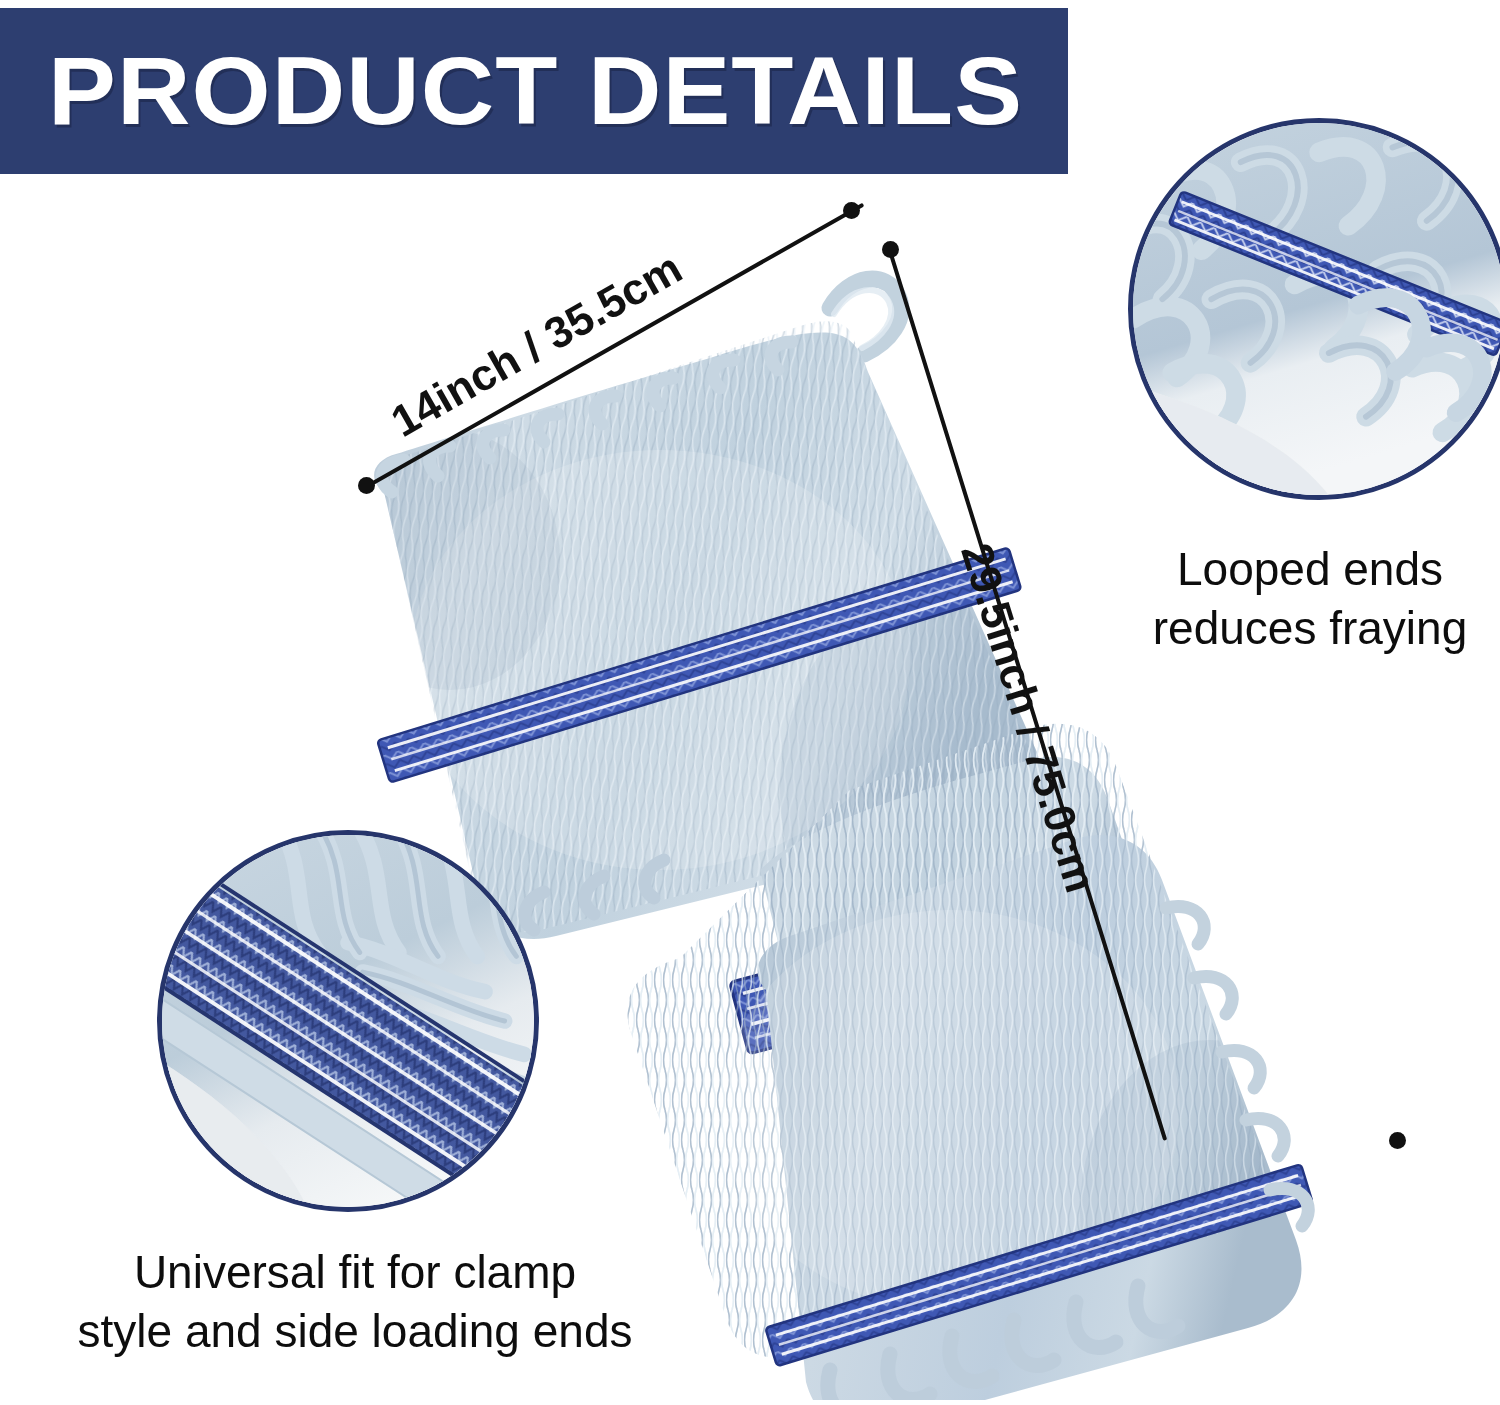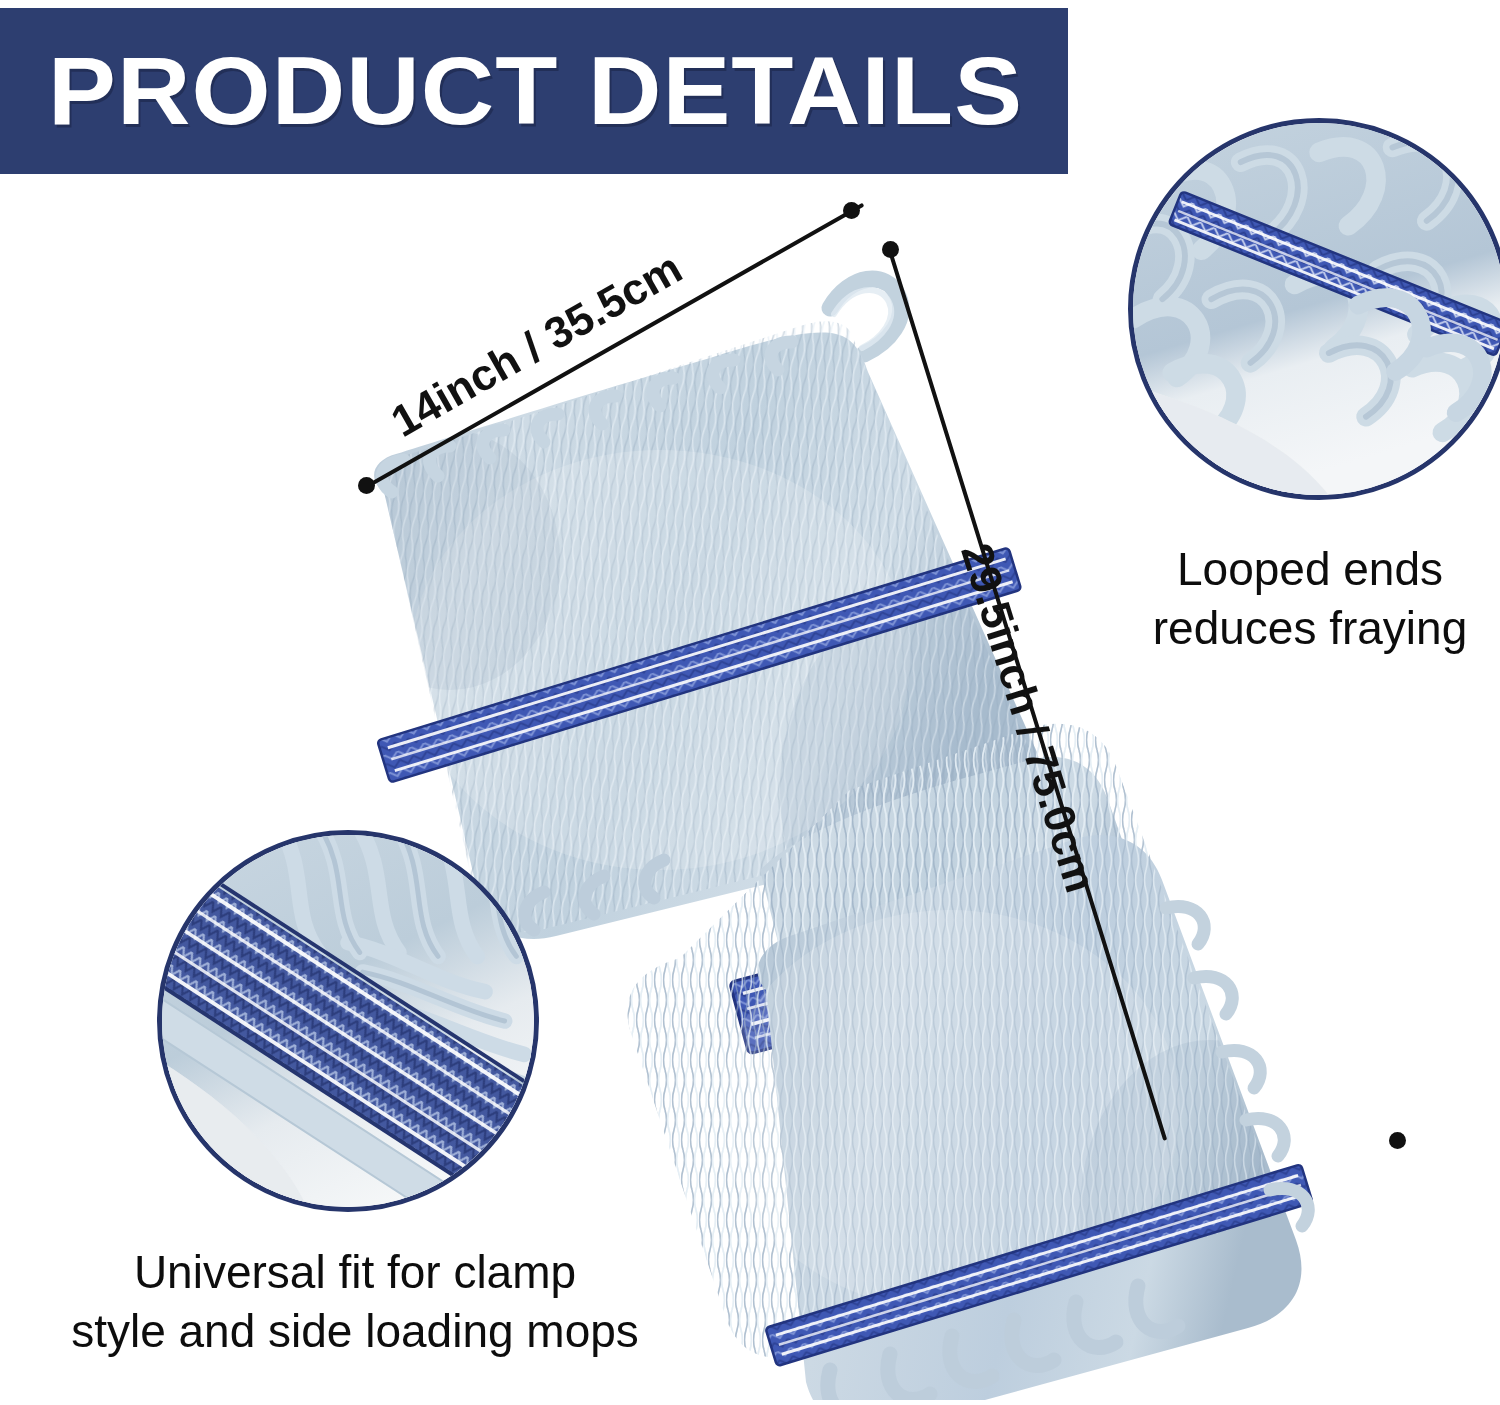"Universal fit for clamp" div.caption { text: mops -> ends }
